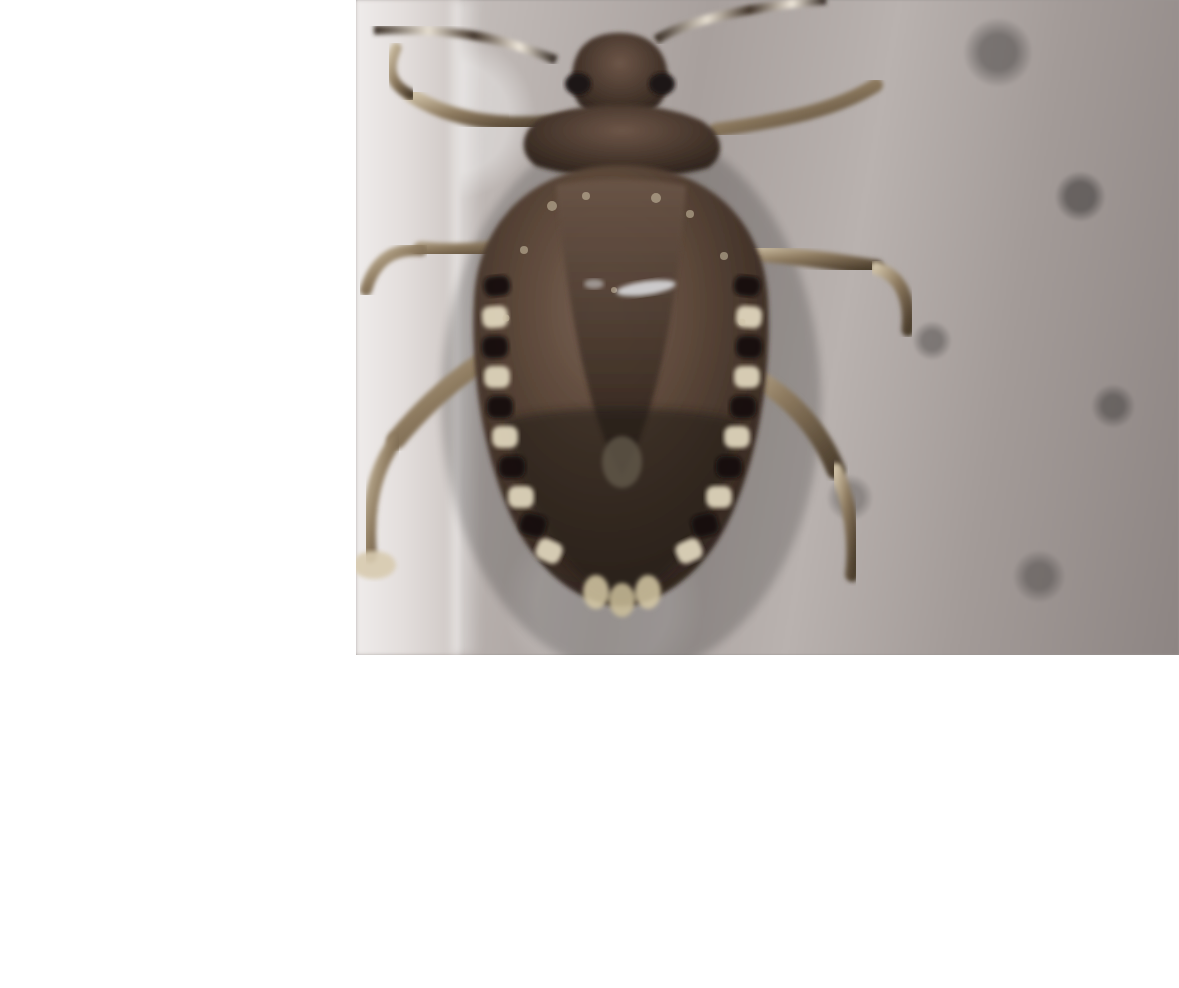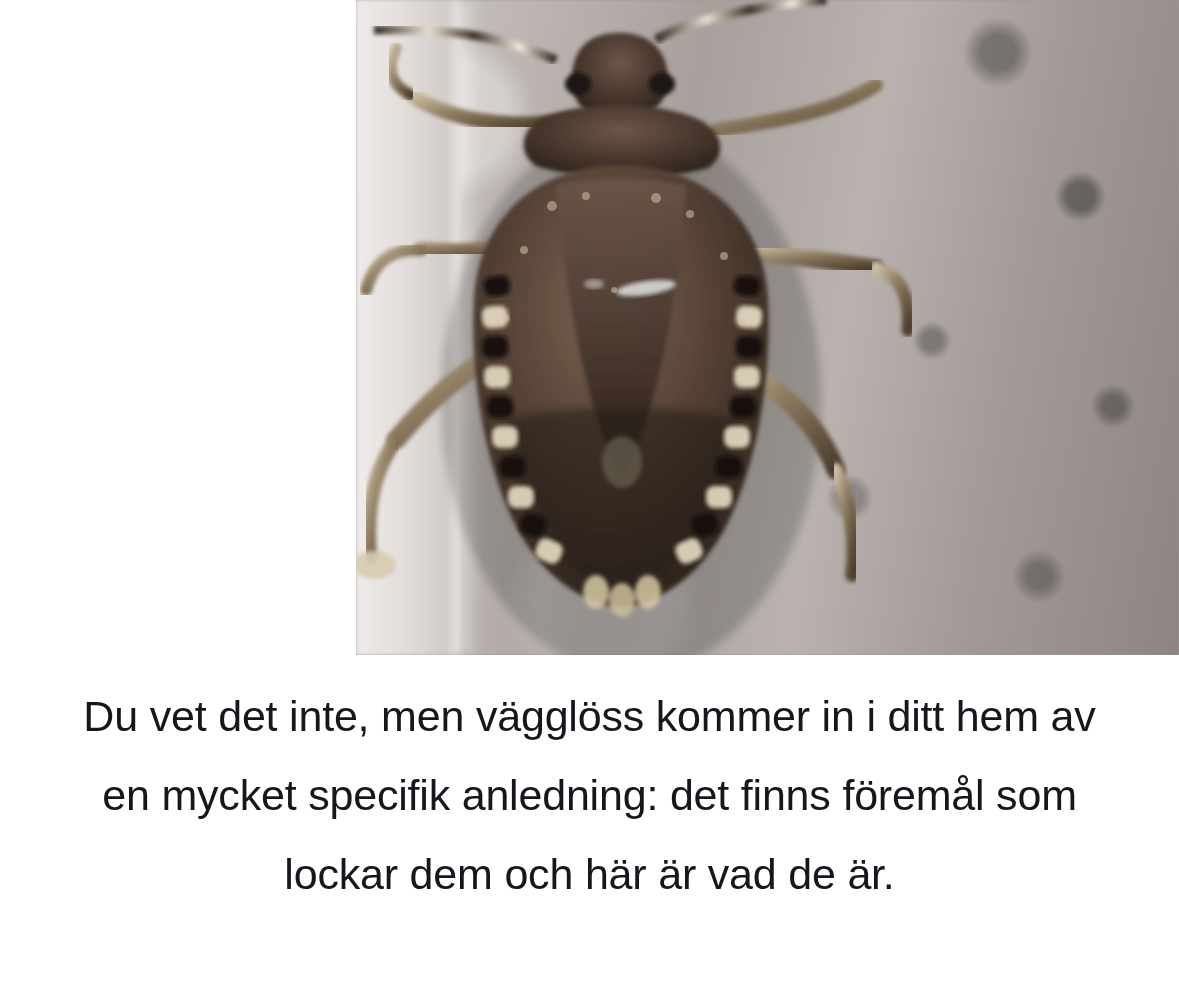"Du vet det inte, men" div.caption { html: <div> <p>Du vet det inte, men vägglöss kommer in i ditt hem av en mycket specifik anledning: det finns föremål som lockar dem och här är vad de är.</p> </div> -> none }
